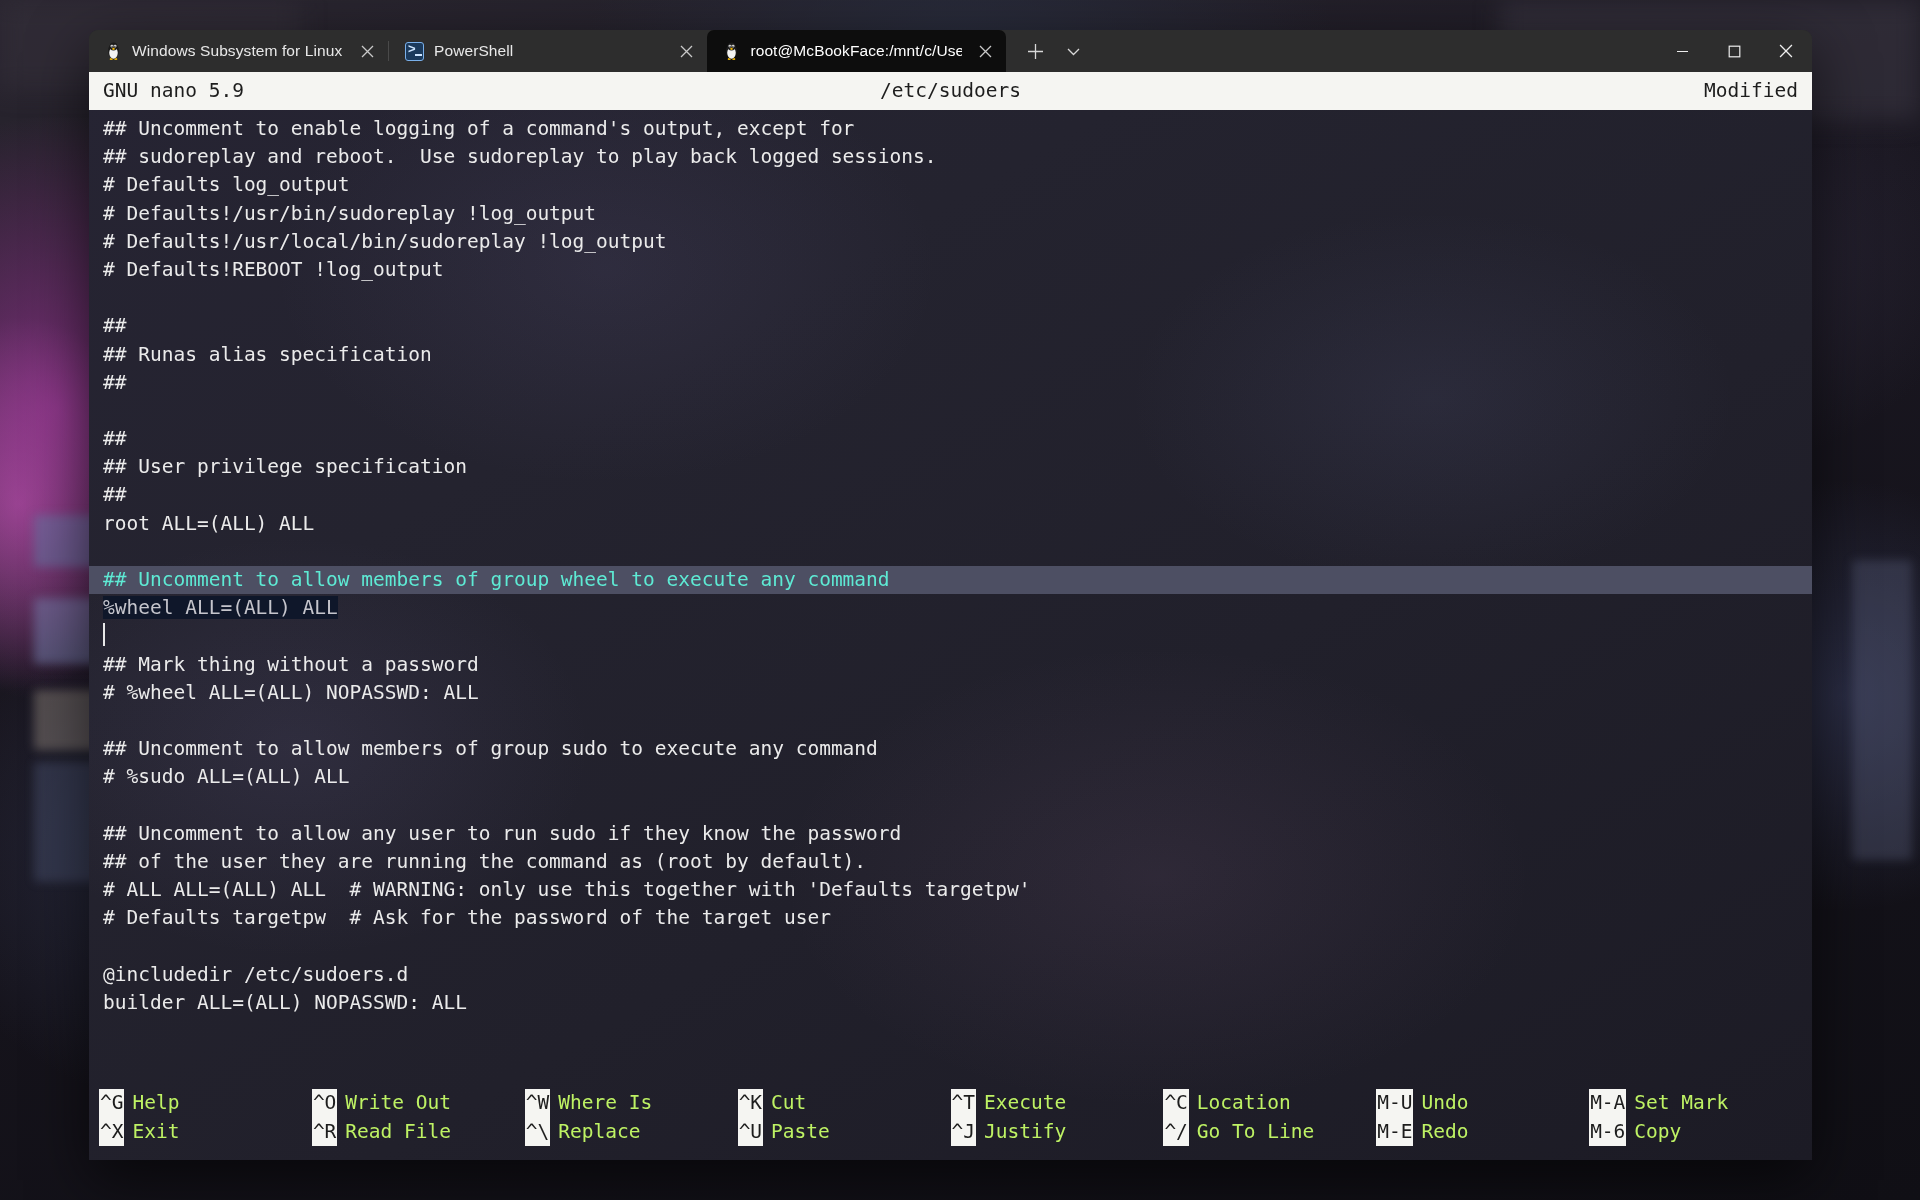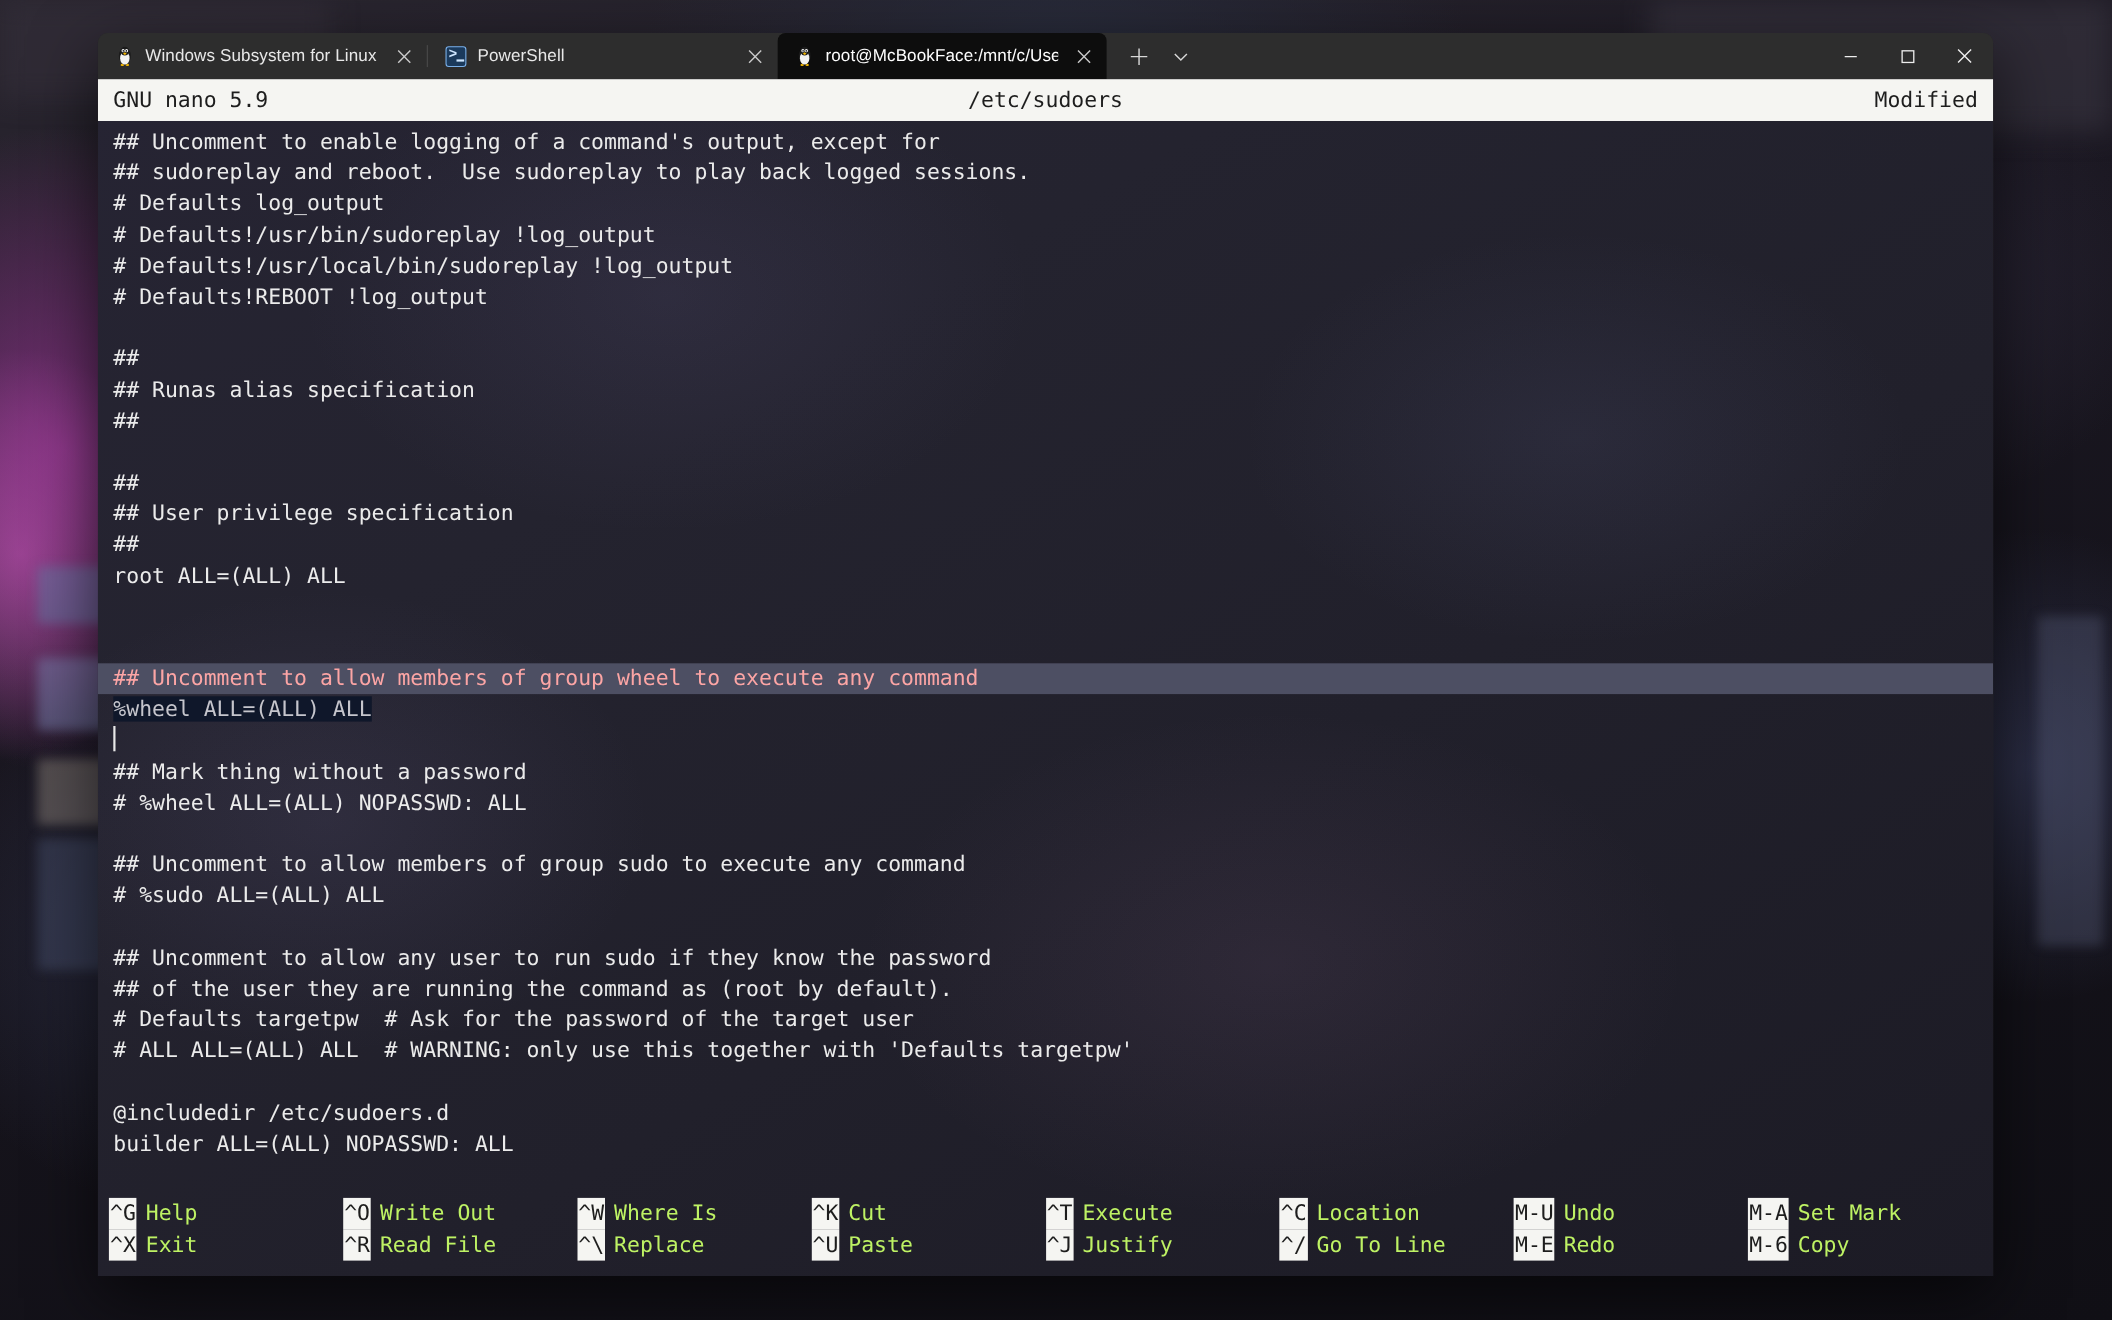"## Uncomment to allow members of group wheel" .ln.sel-full { color: #fca5a5 -> #5eead4; margin-top: 37px -> none }
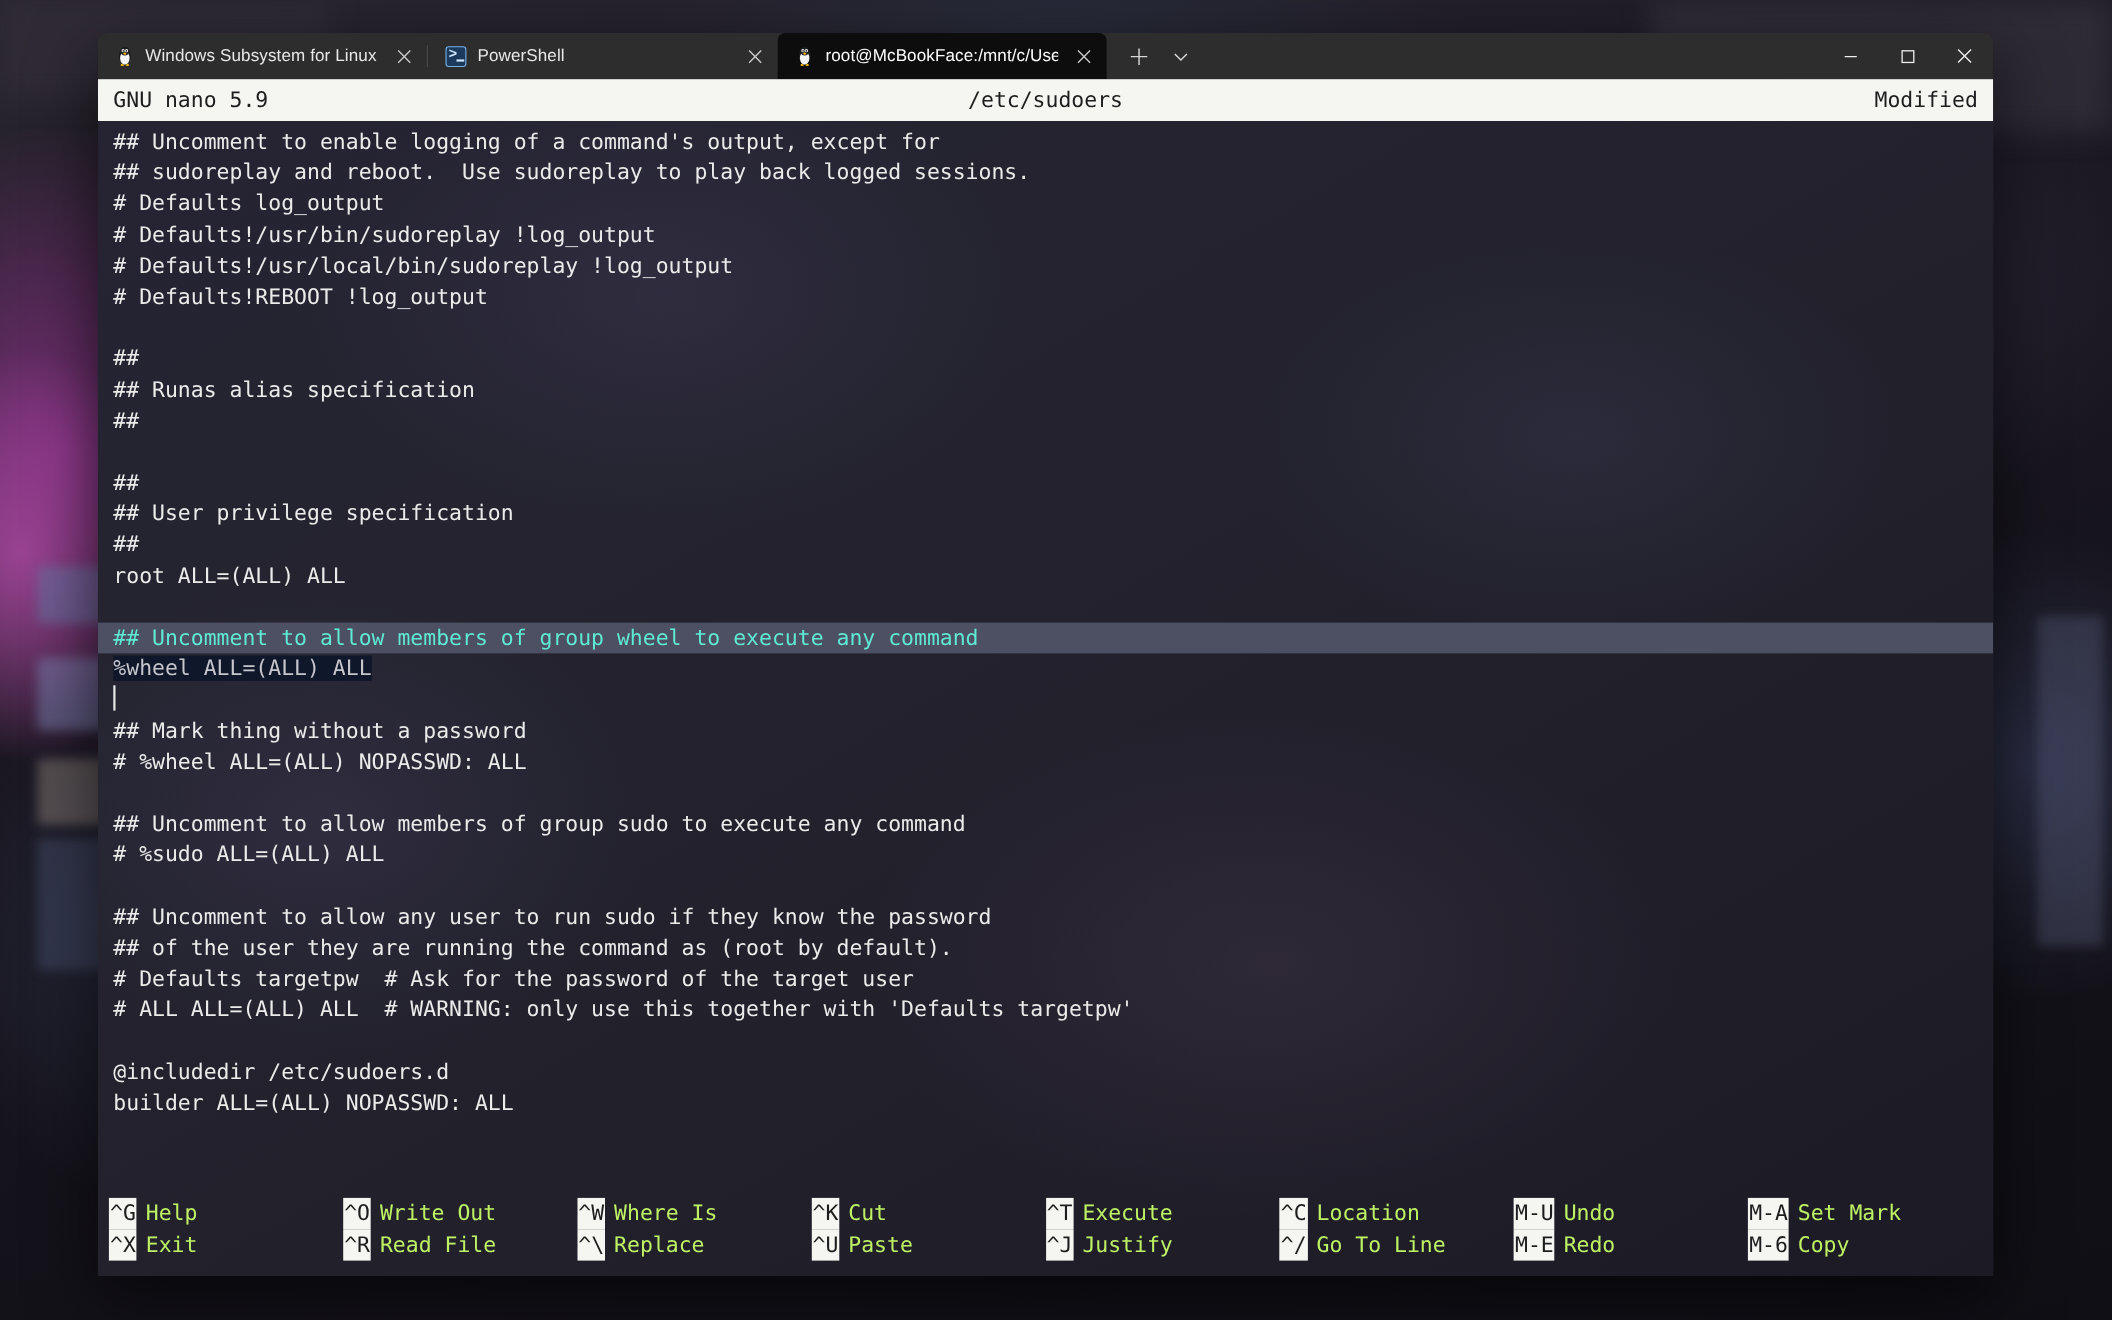"# Defaults targetpw # Ask" div.ln { order: before "# ALL ALL=(ALL) ALL #" -> after "# ALL ALL=(ALL) ALL #" }
